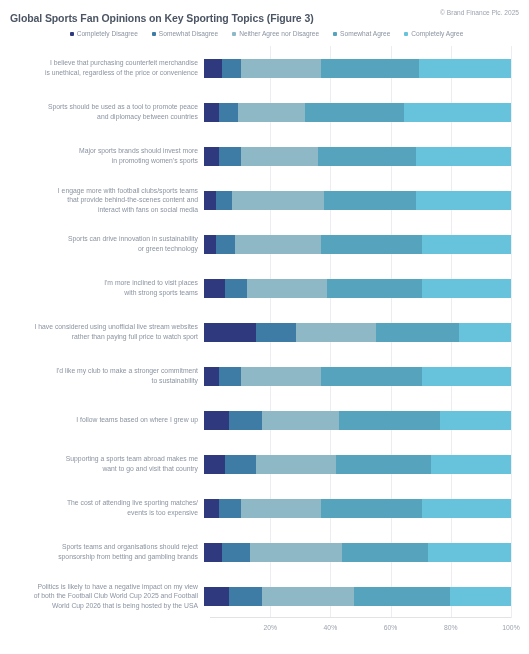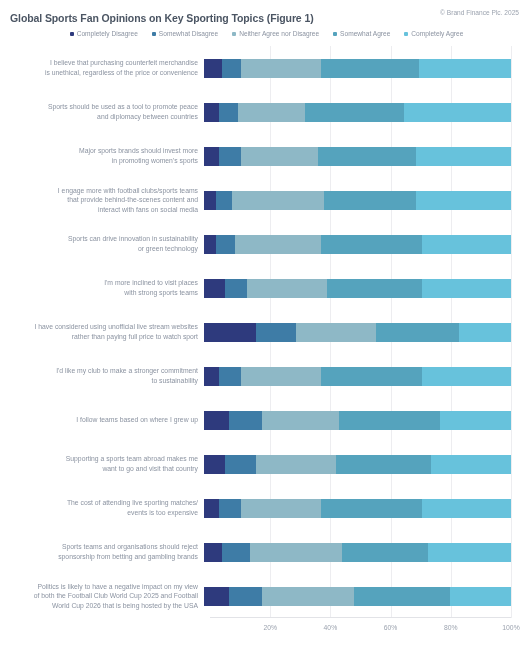"Global Sports Fan Opinions on" span.chart-title { text: 1 -> 3 }
